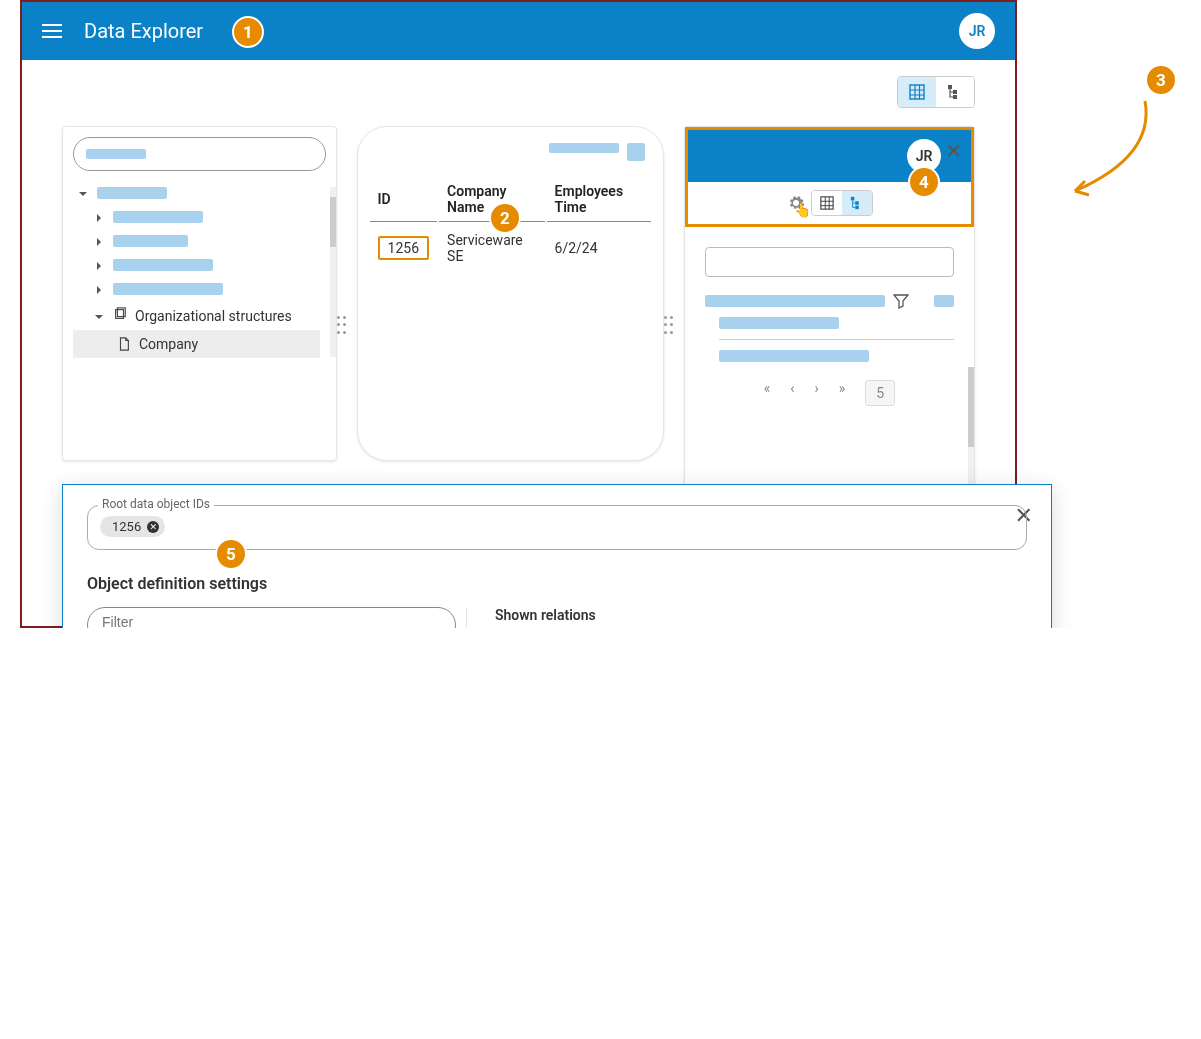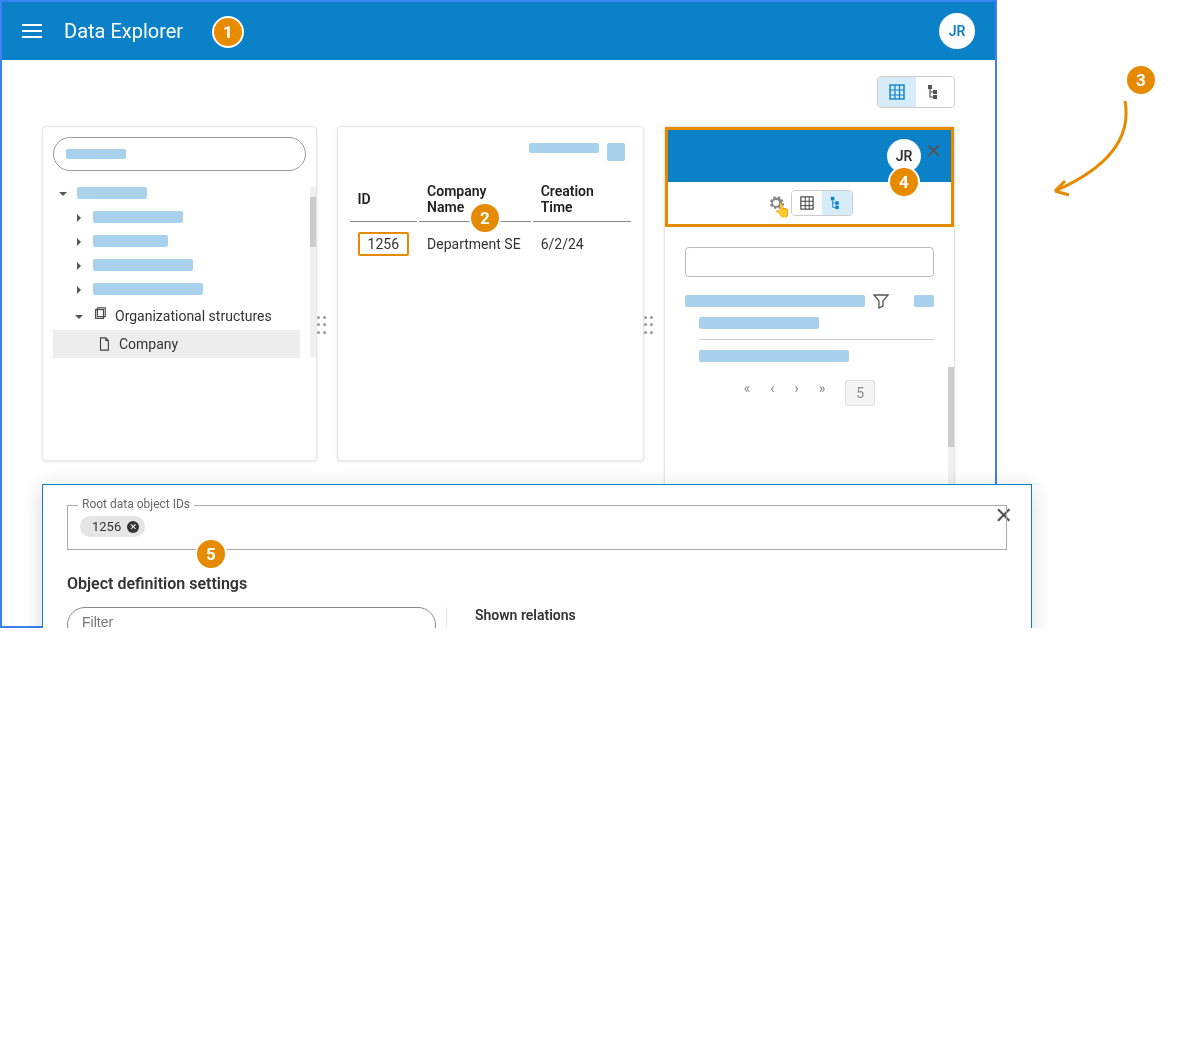"Data Explorer" .page { border: 2px solid #3b82f6 -> 2px solid #7f1d1d; margin-left: none -> 20px }
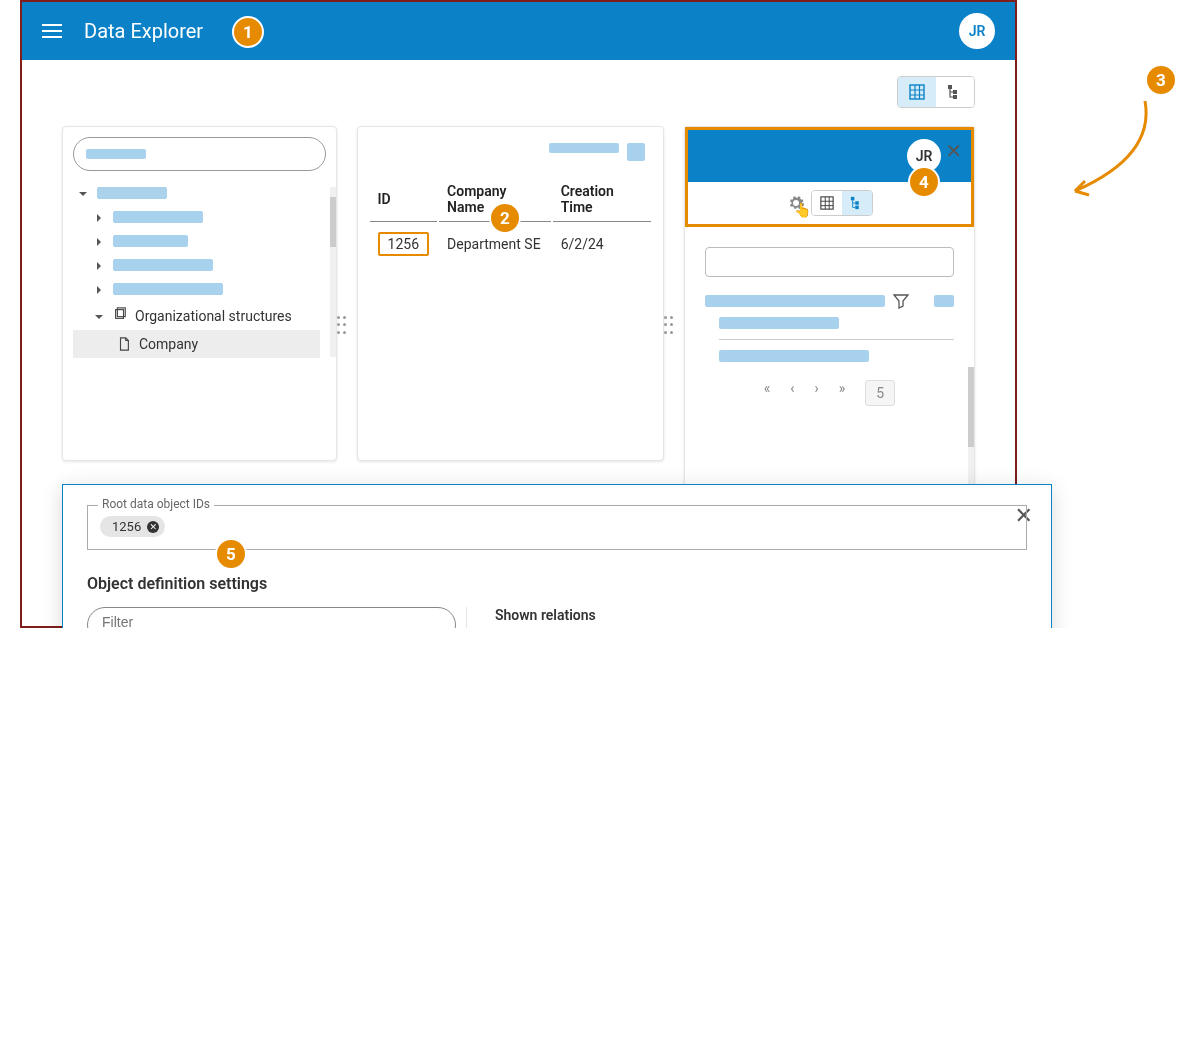"ID" .panel.mid { border-radius: none -> 30px }
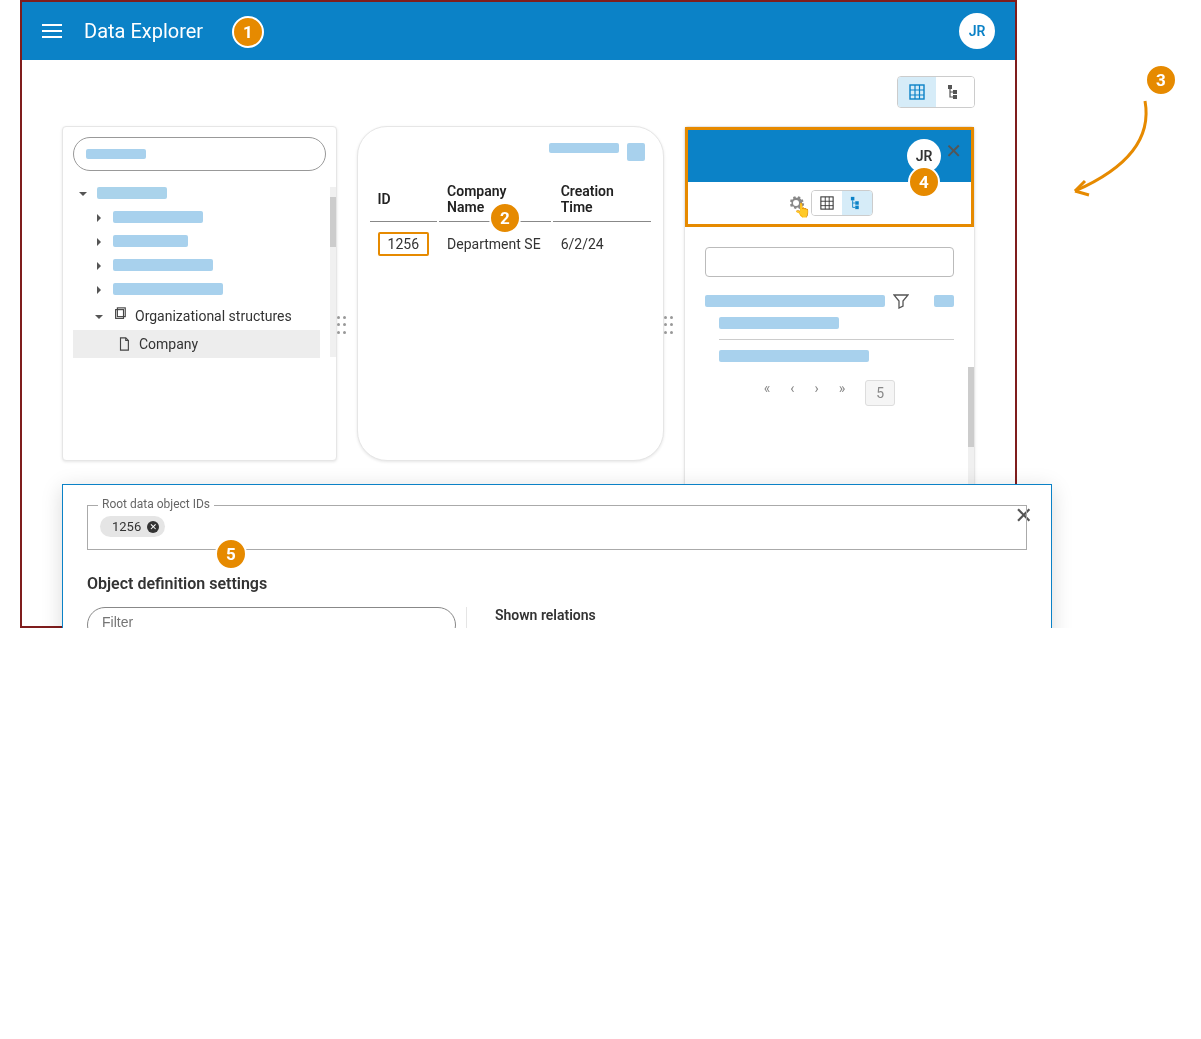"Creation Time" th { text: Creation -> Employees }
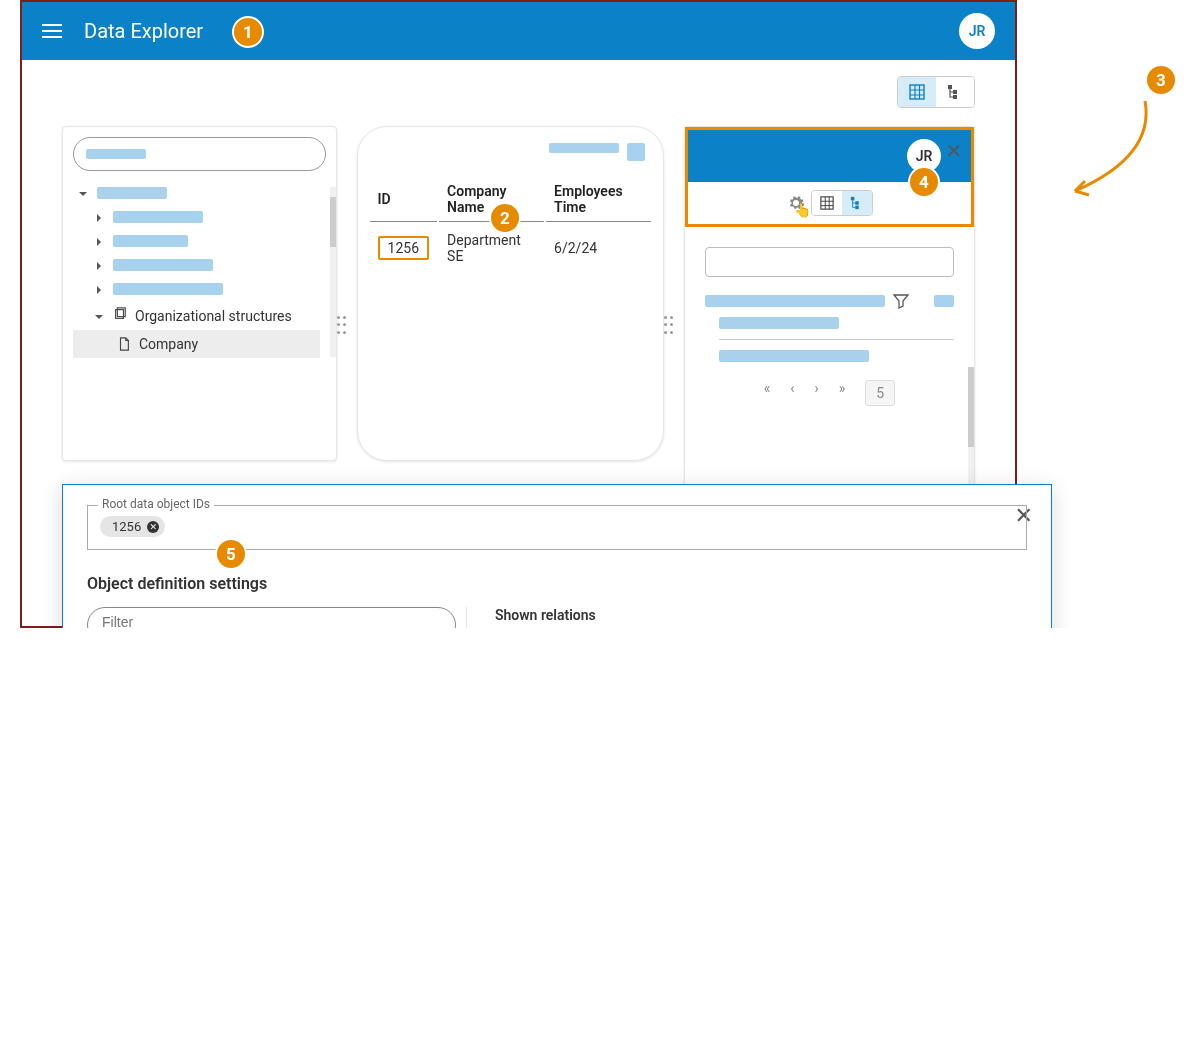"Department SE" td { text: Department -> Serviceware }
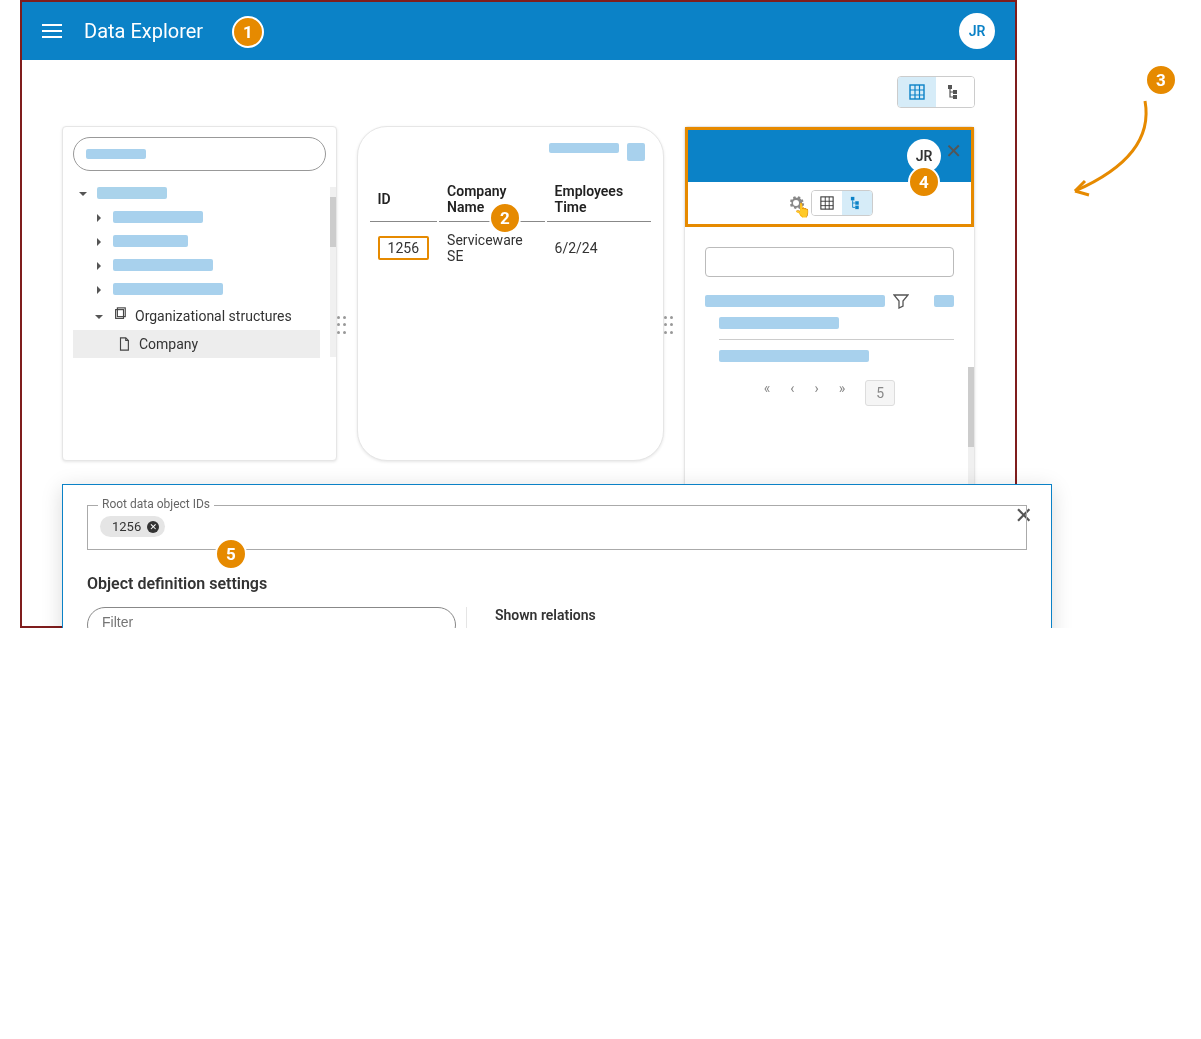"Root data object IDs" .fieldset { border-radius: 0 -> 12px }
